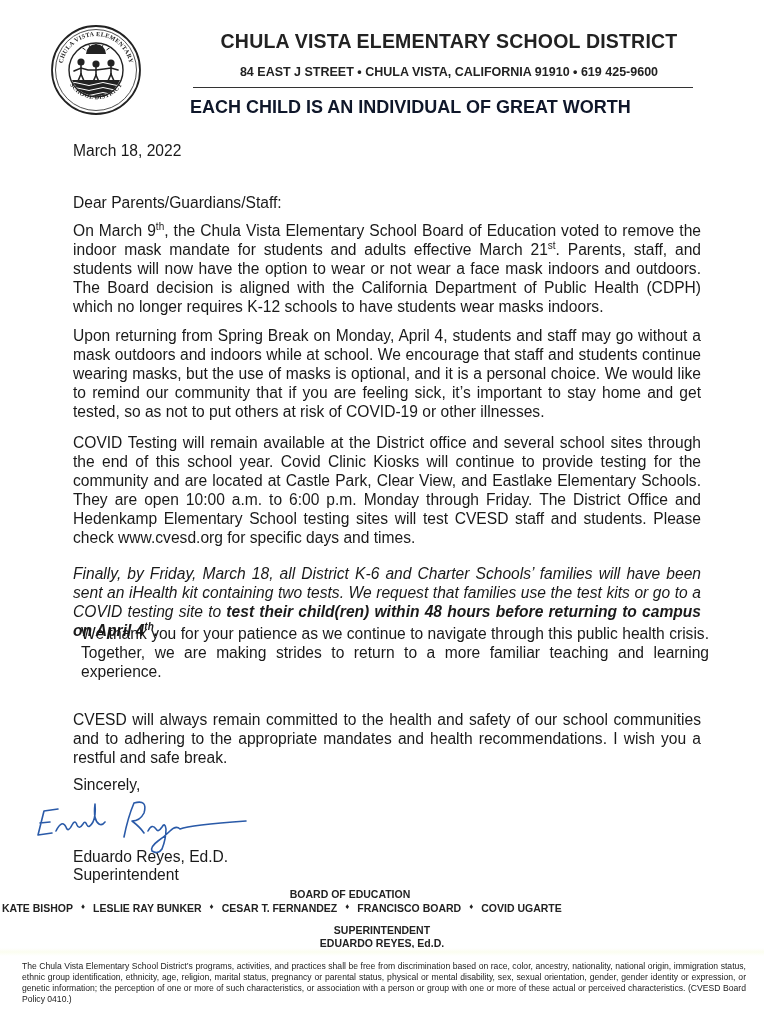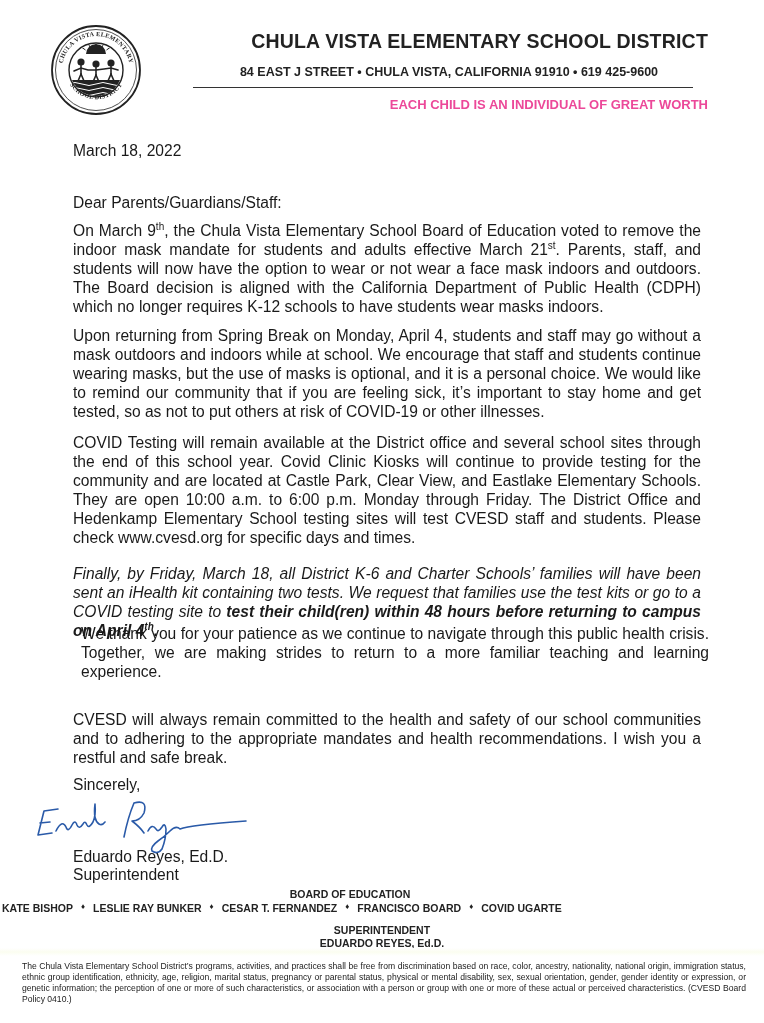"CHULA VISTA ELEMENTARY SCHOOL DISTRICT" .district-name { text-align: right -> center }
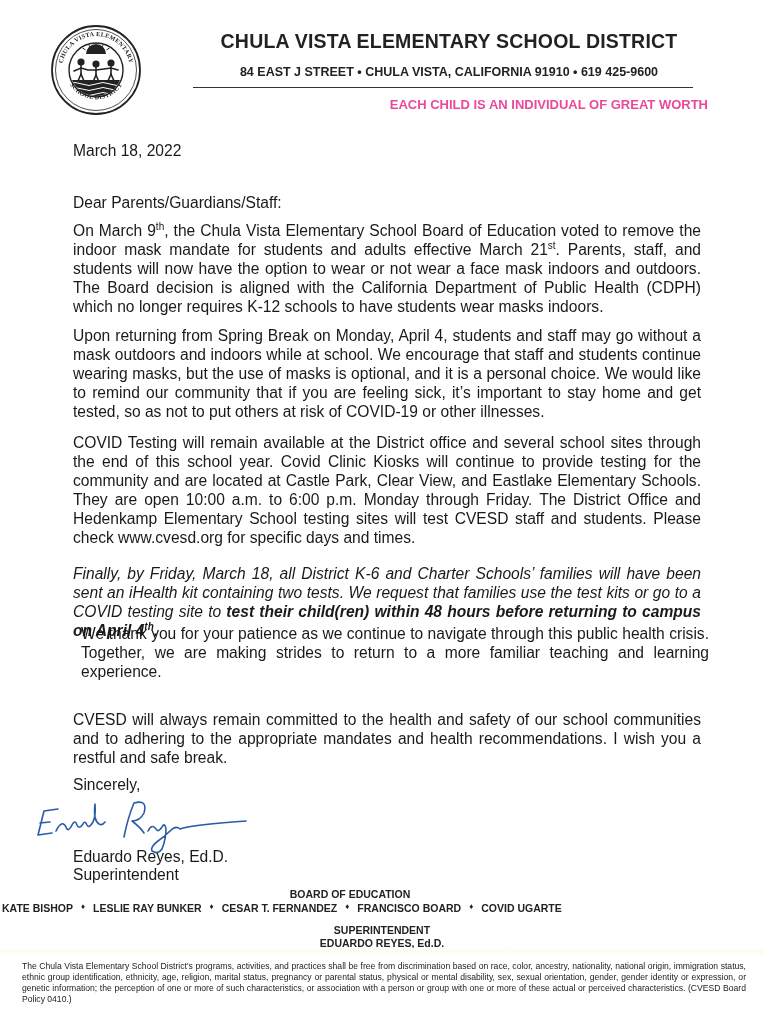"EACH CHILD IS AN INDIVIDUAL" .motto { color: #ec4899 -> #0f172a; font-size: 13px -> 18px; text-align: right -> left }
